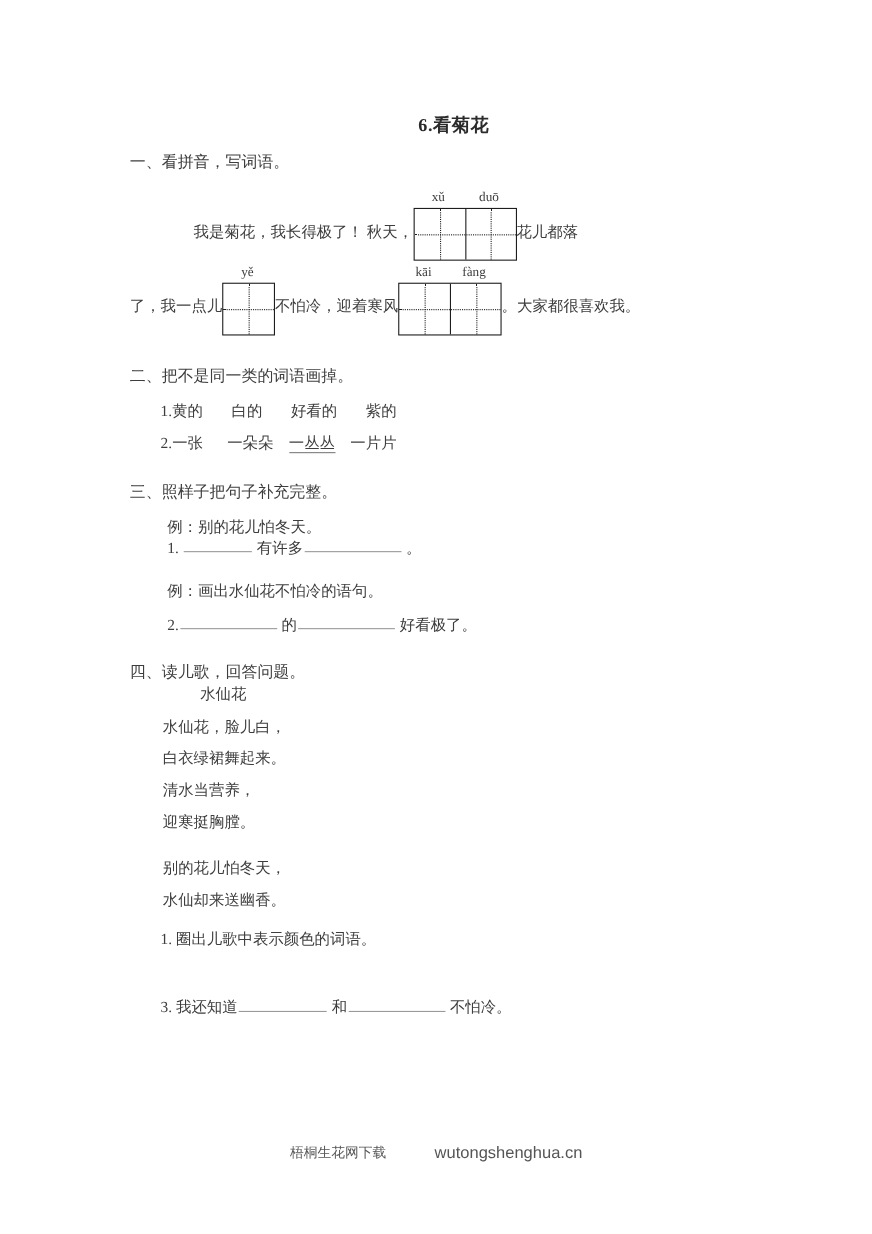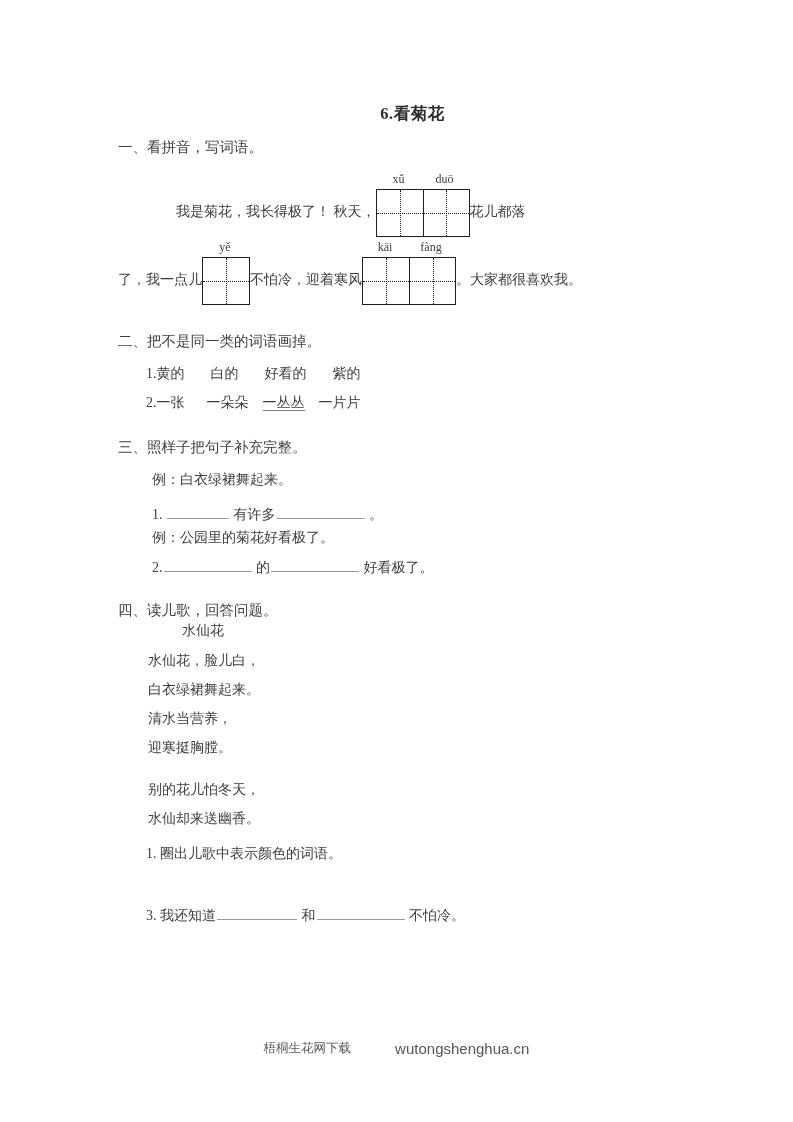"例：白衣绿裙舞起来。" div.line { text: 白衣绿裙舞起来 -> 别的花儿怕冬天 }
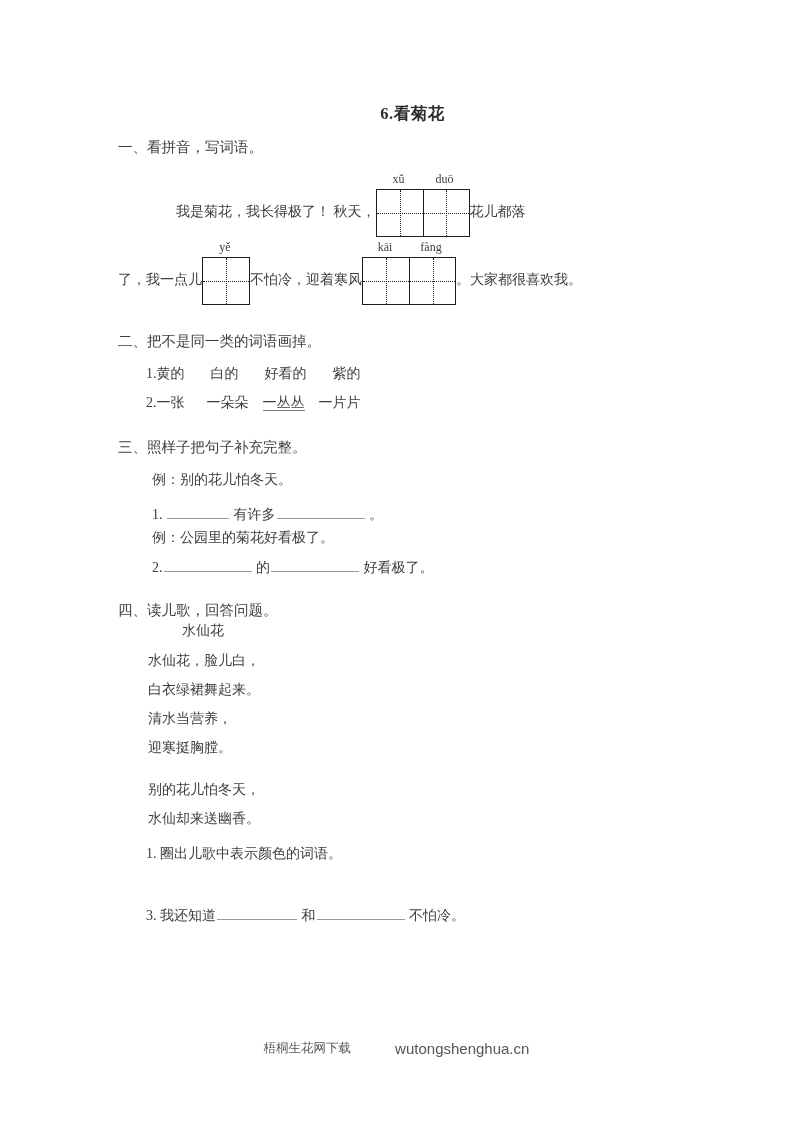"1. 有许多 。" div.line { top: 505px -> 488px }
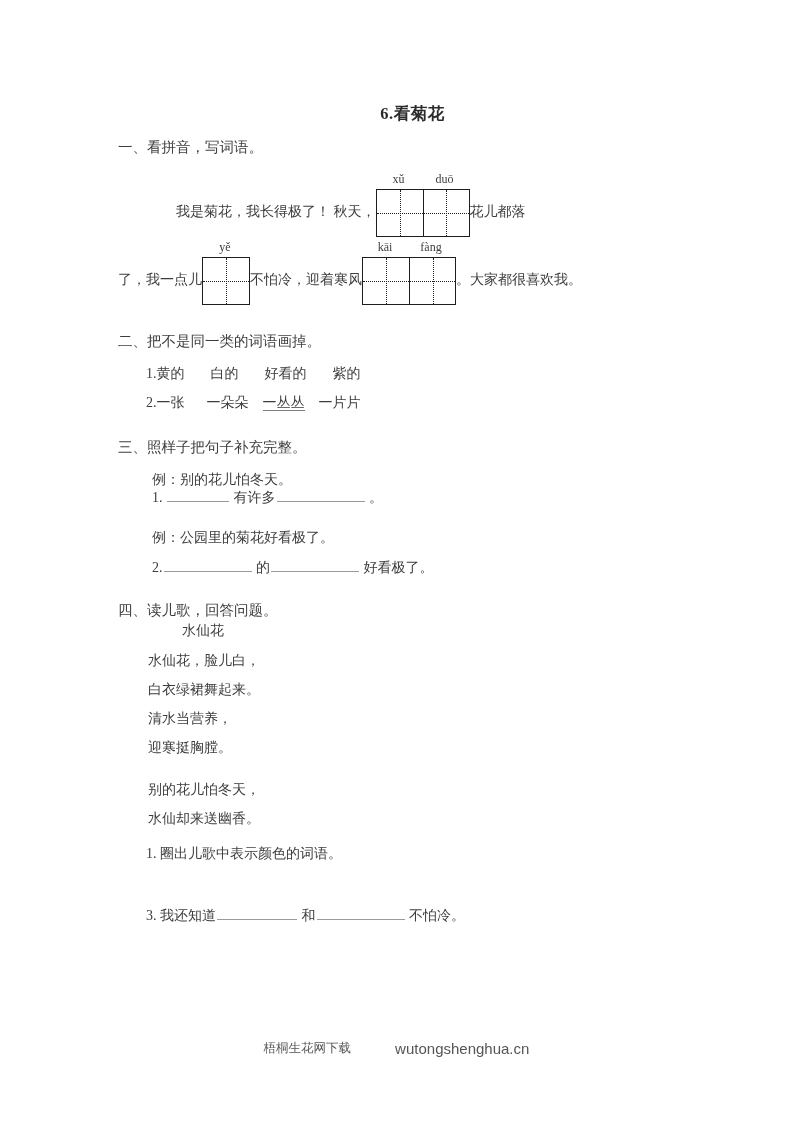"例：公园里的菊花好看极了。" div.line { text: 公园里的菊花好看极了 -> 画出水仙花不怕冷的语句 }
